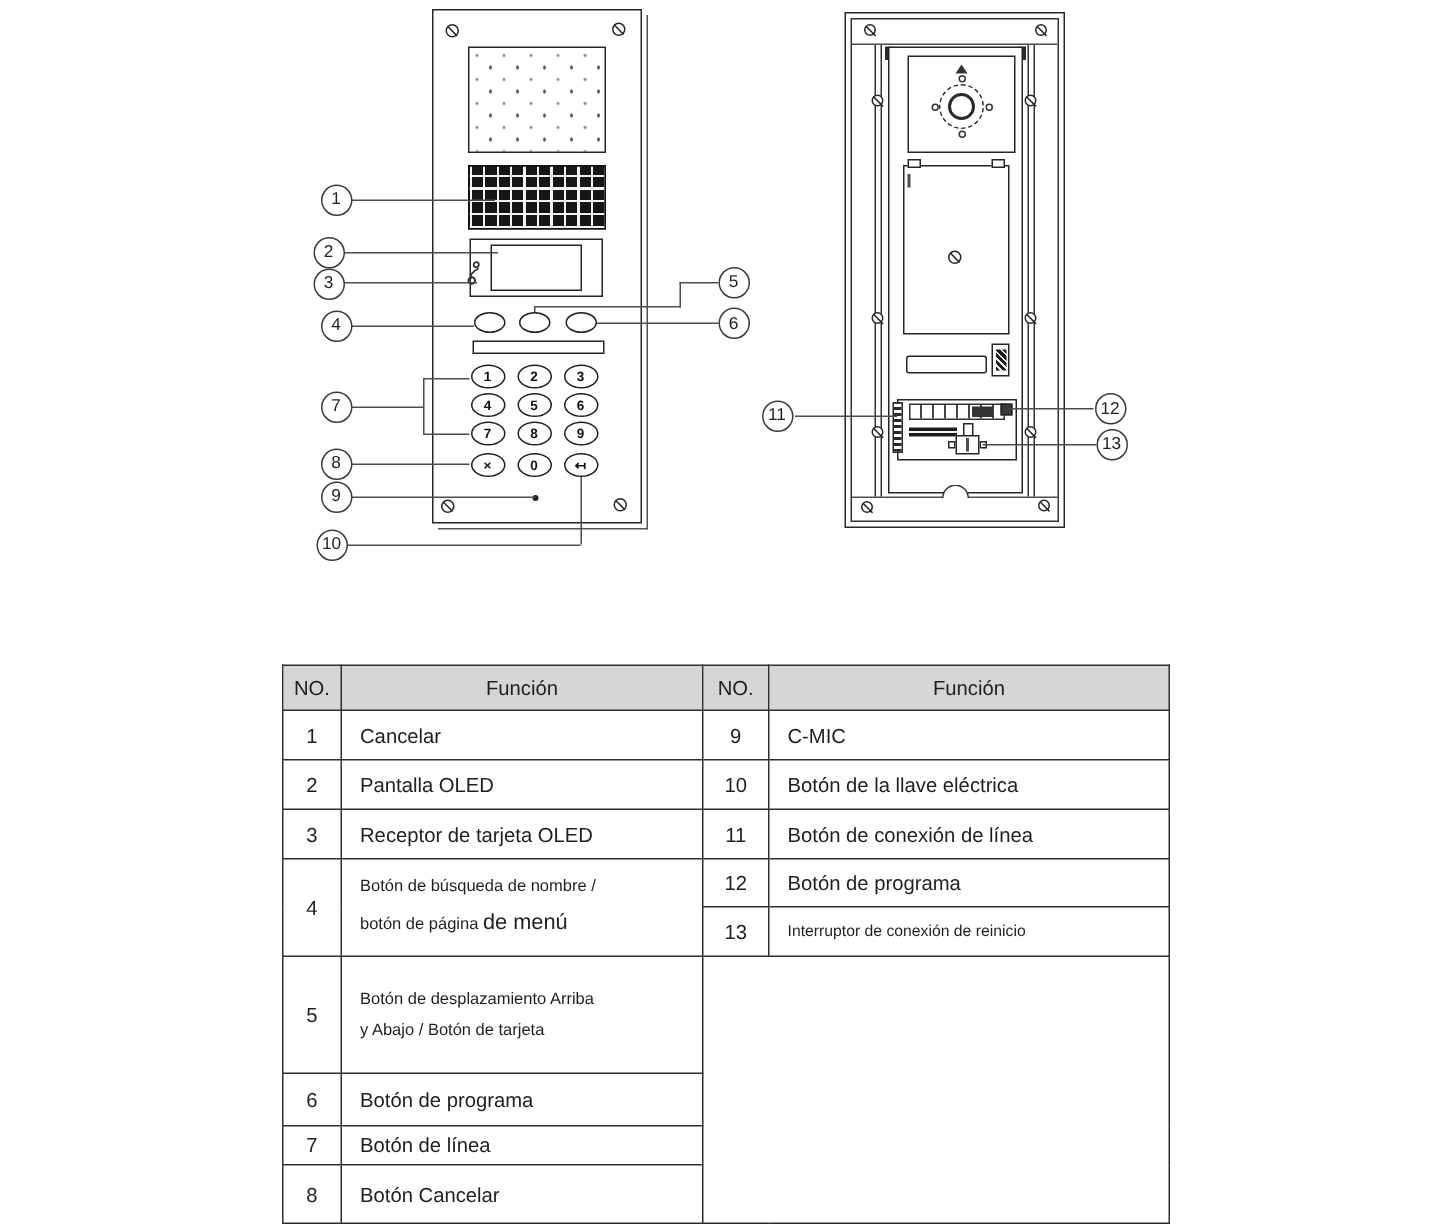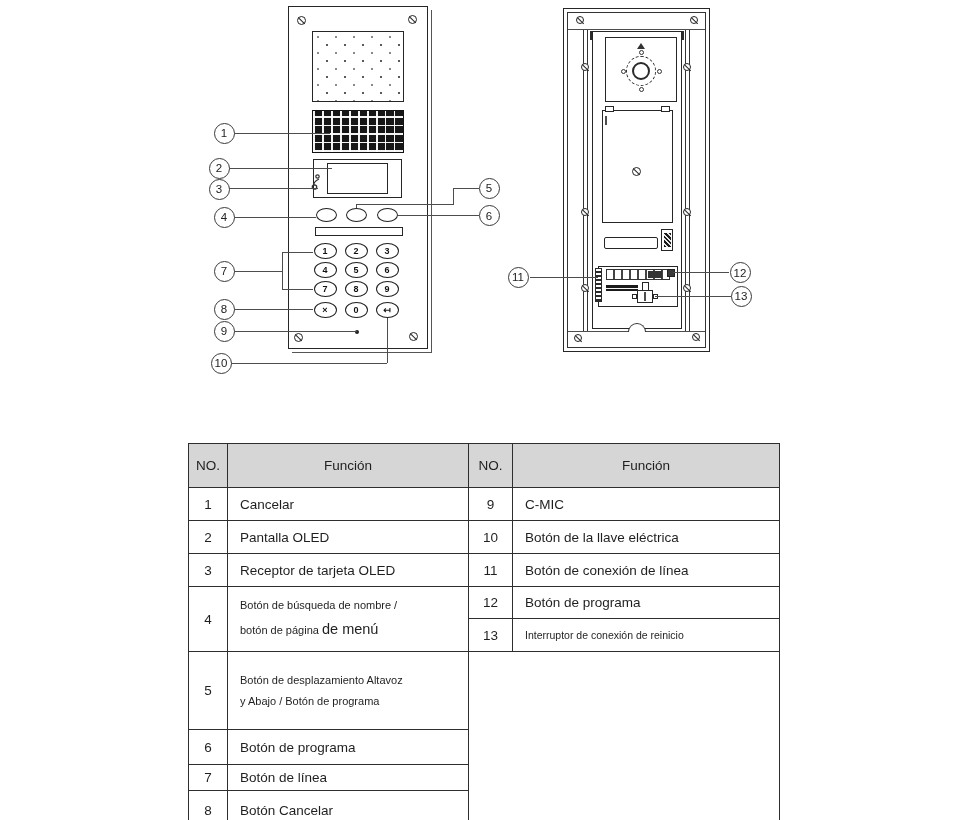"NO." tr { height: 44px -> 30px }
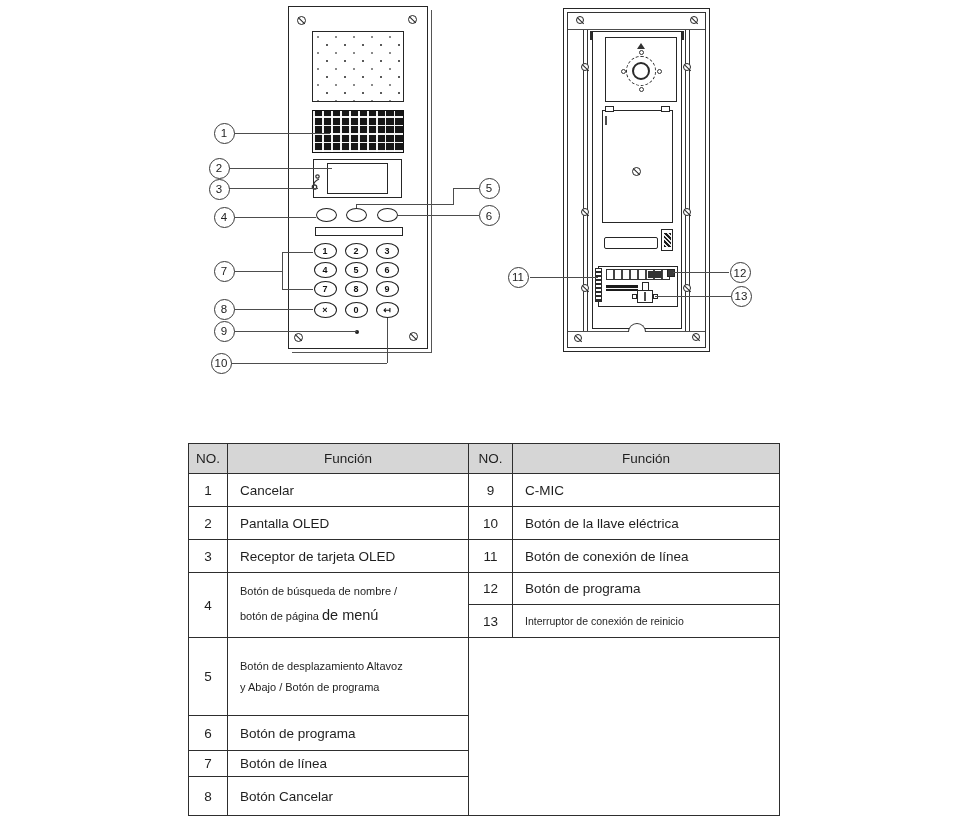"Botón de desplazamiento Altavoz" span { text: Altavoz -> Arriba }
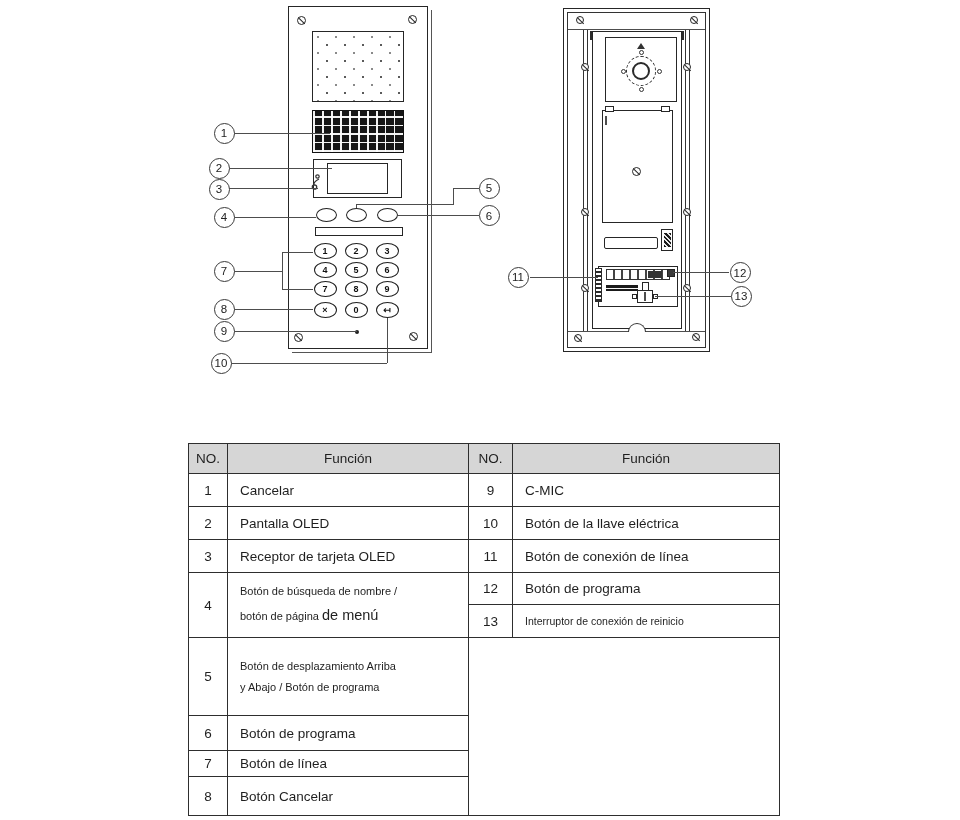"y Abajo / Botón de" span { text: programa -> tarjeta }
